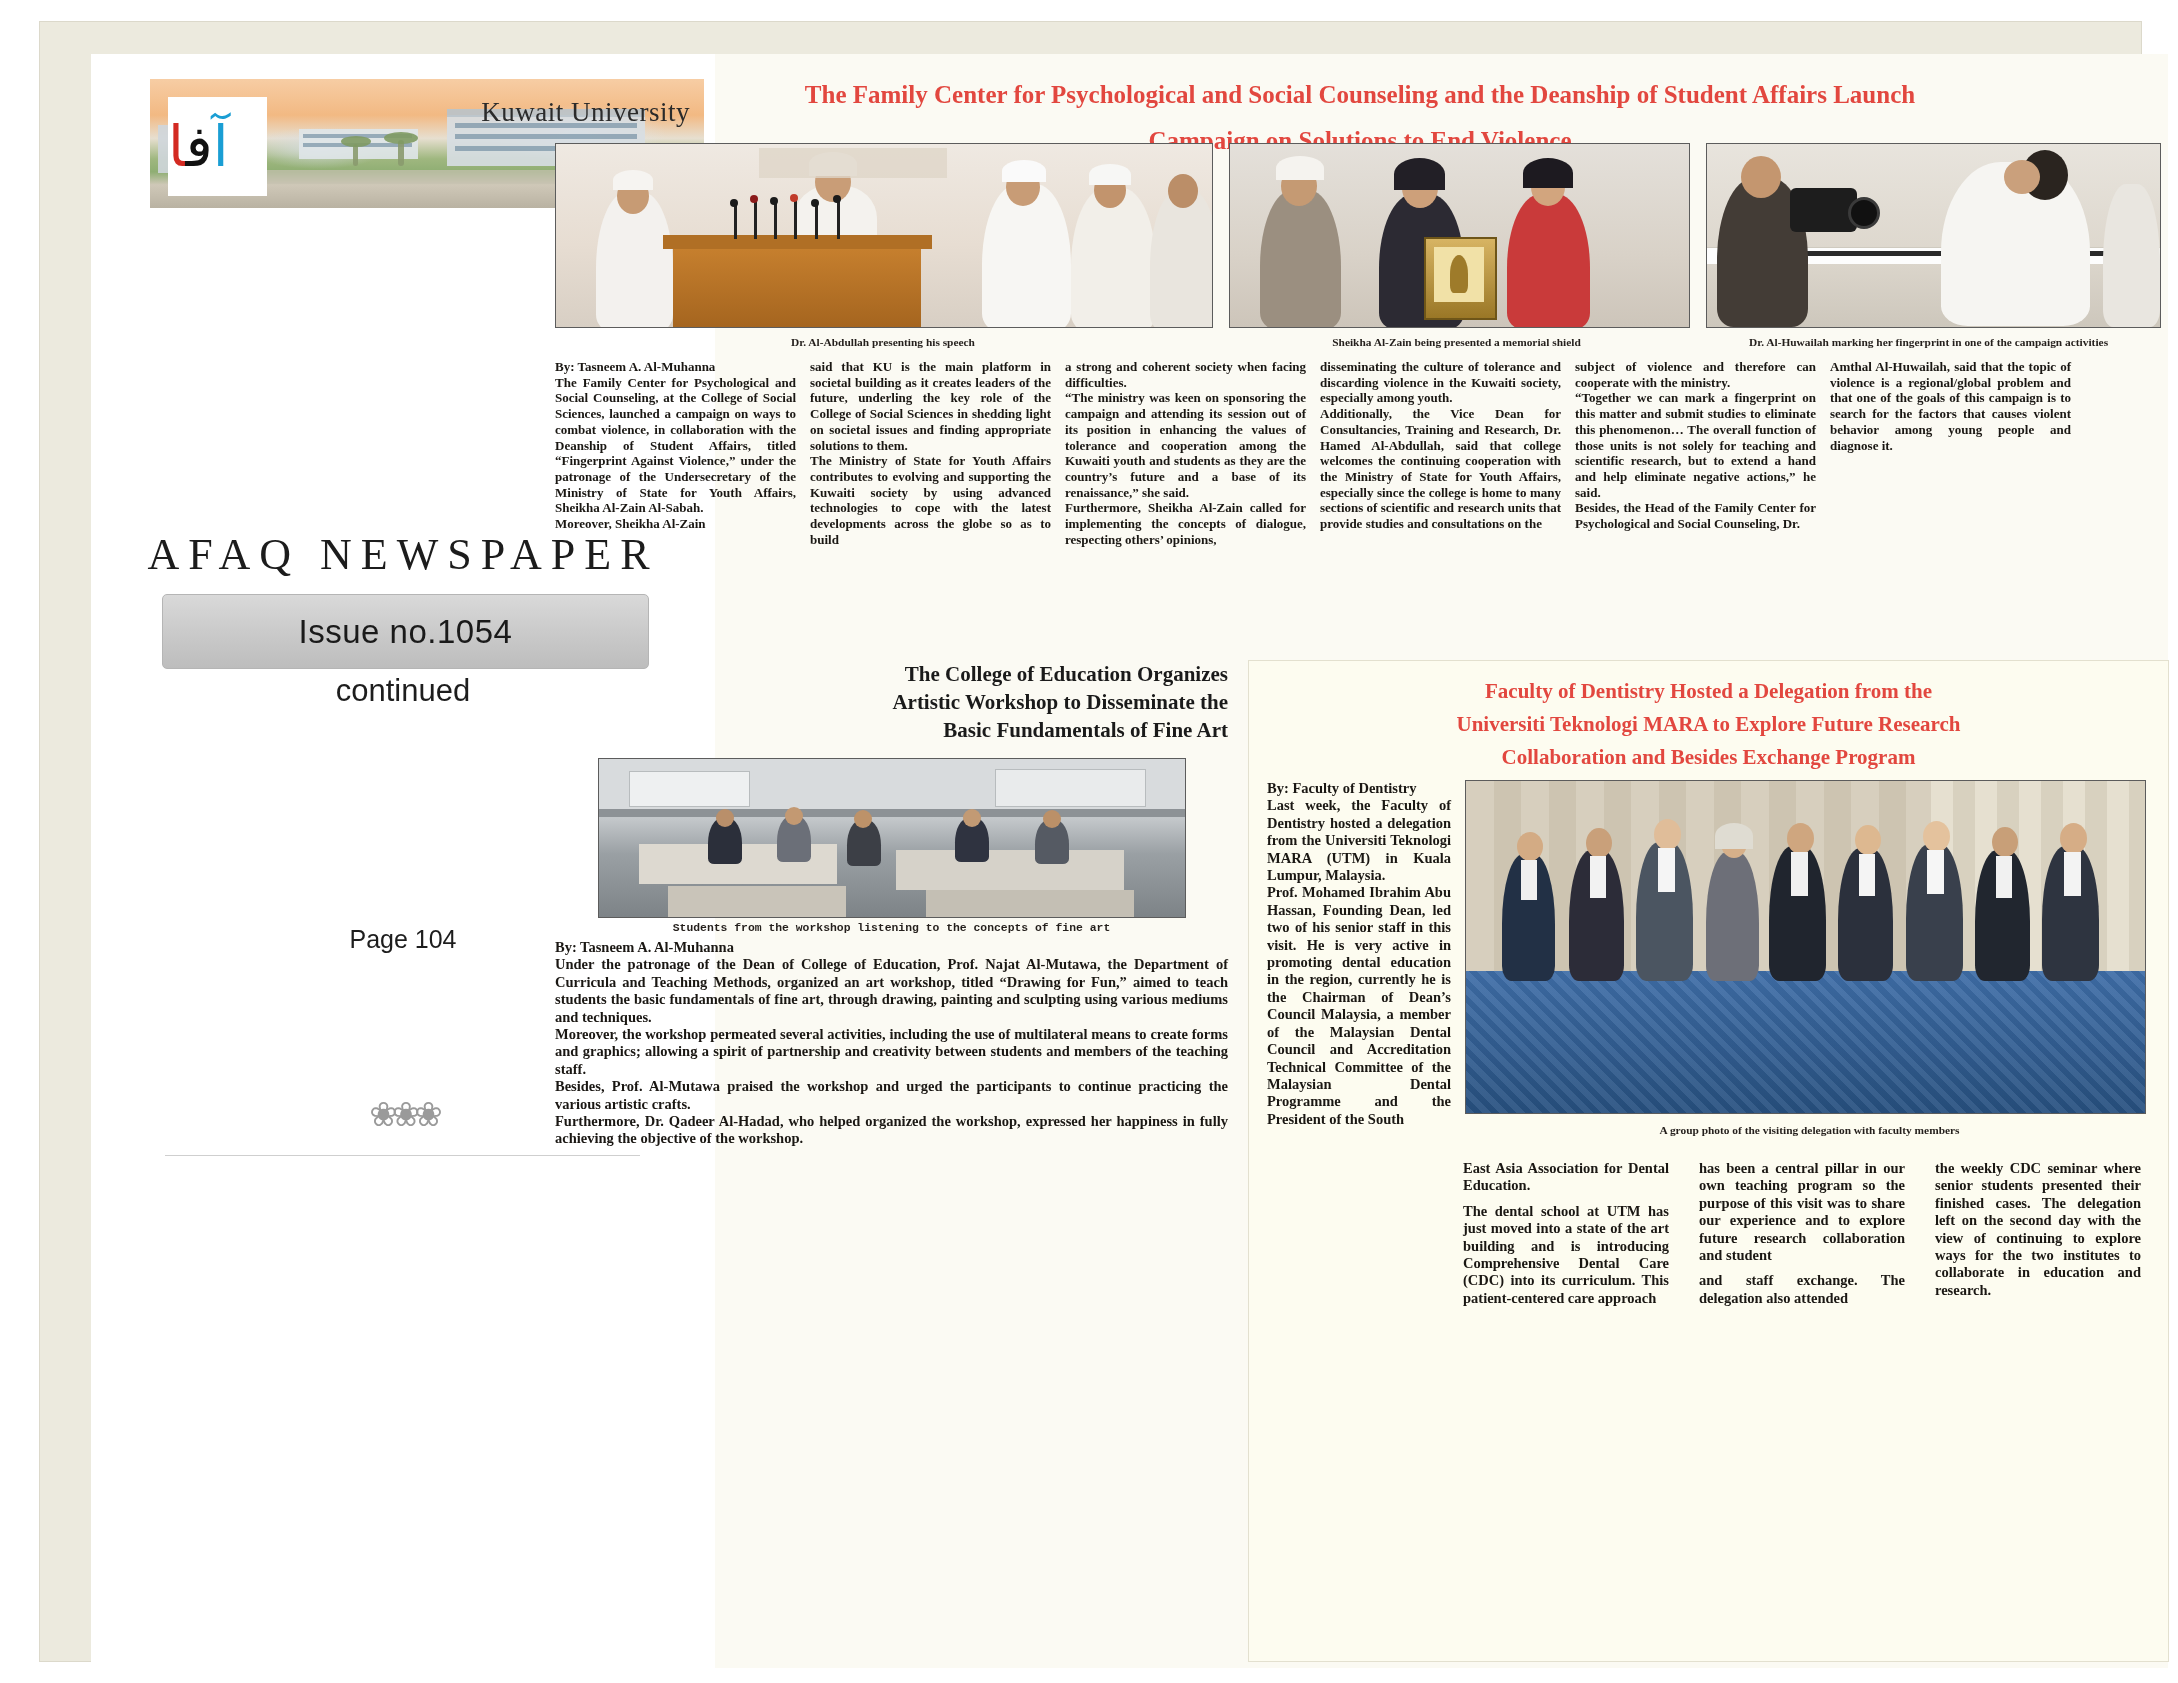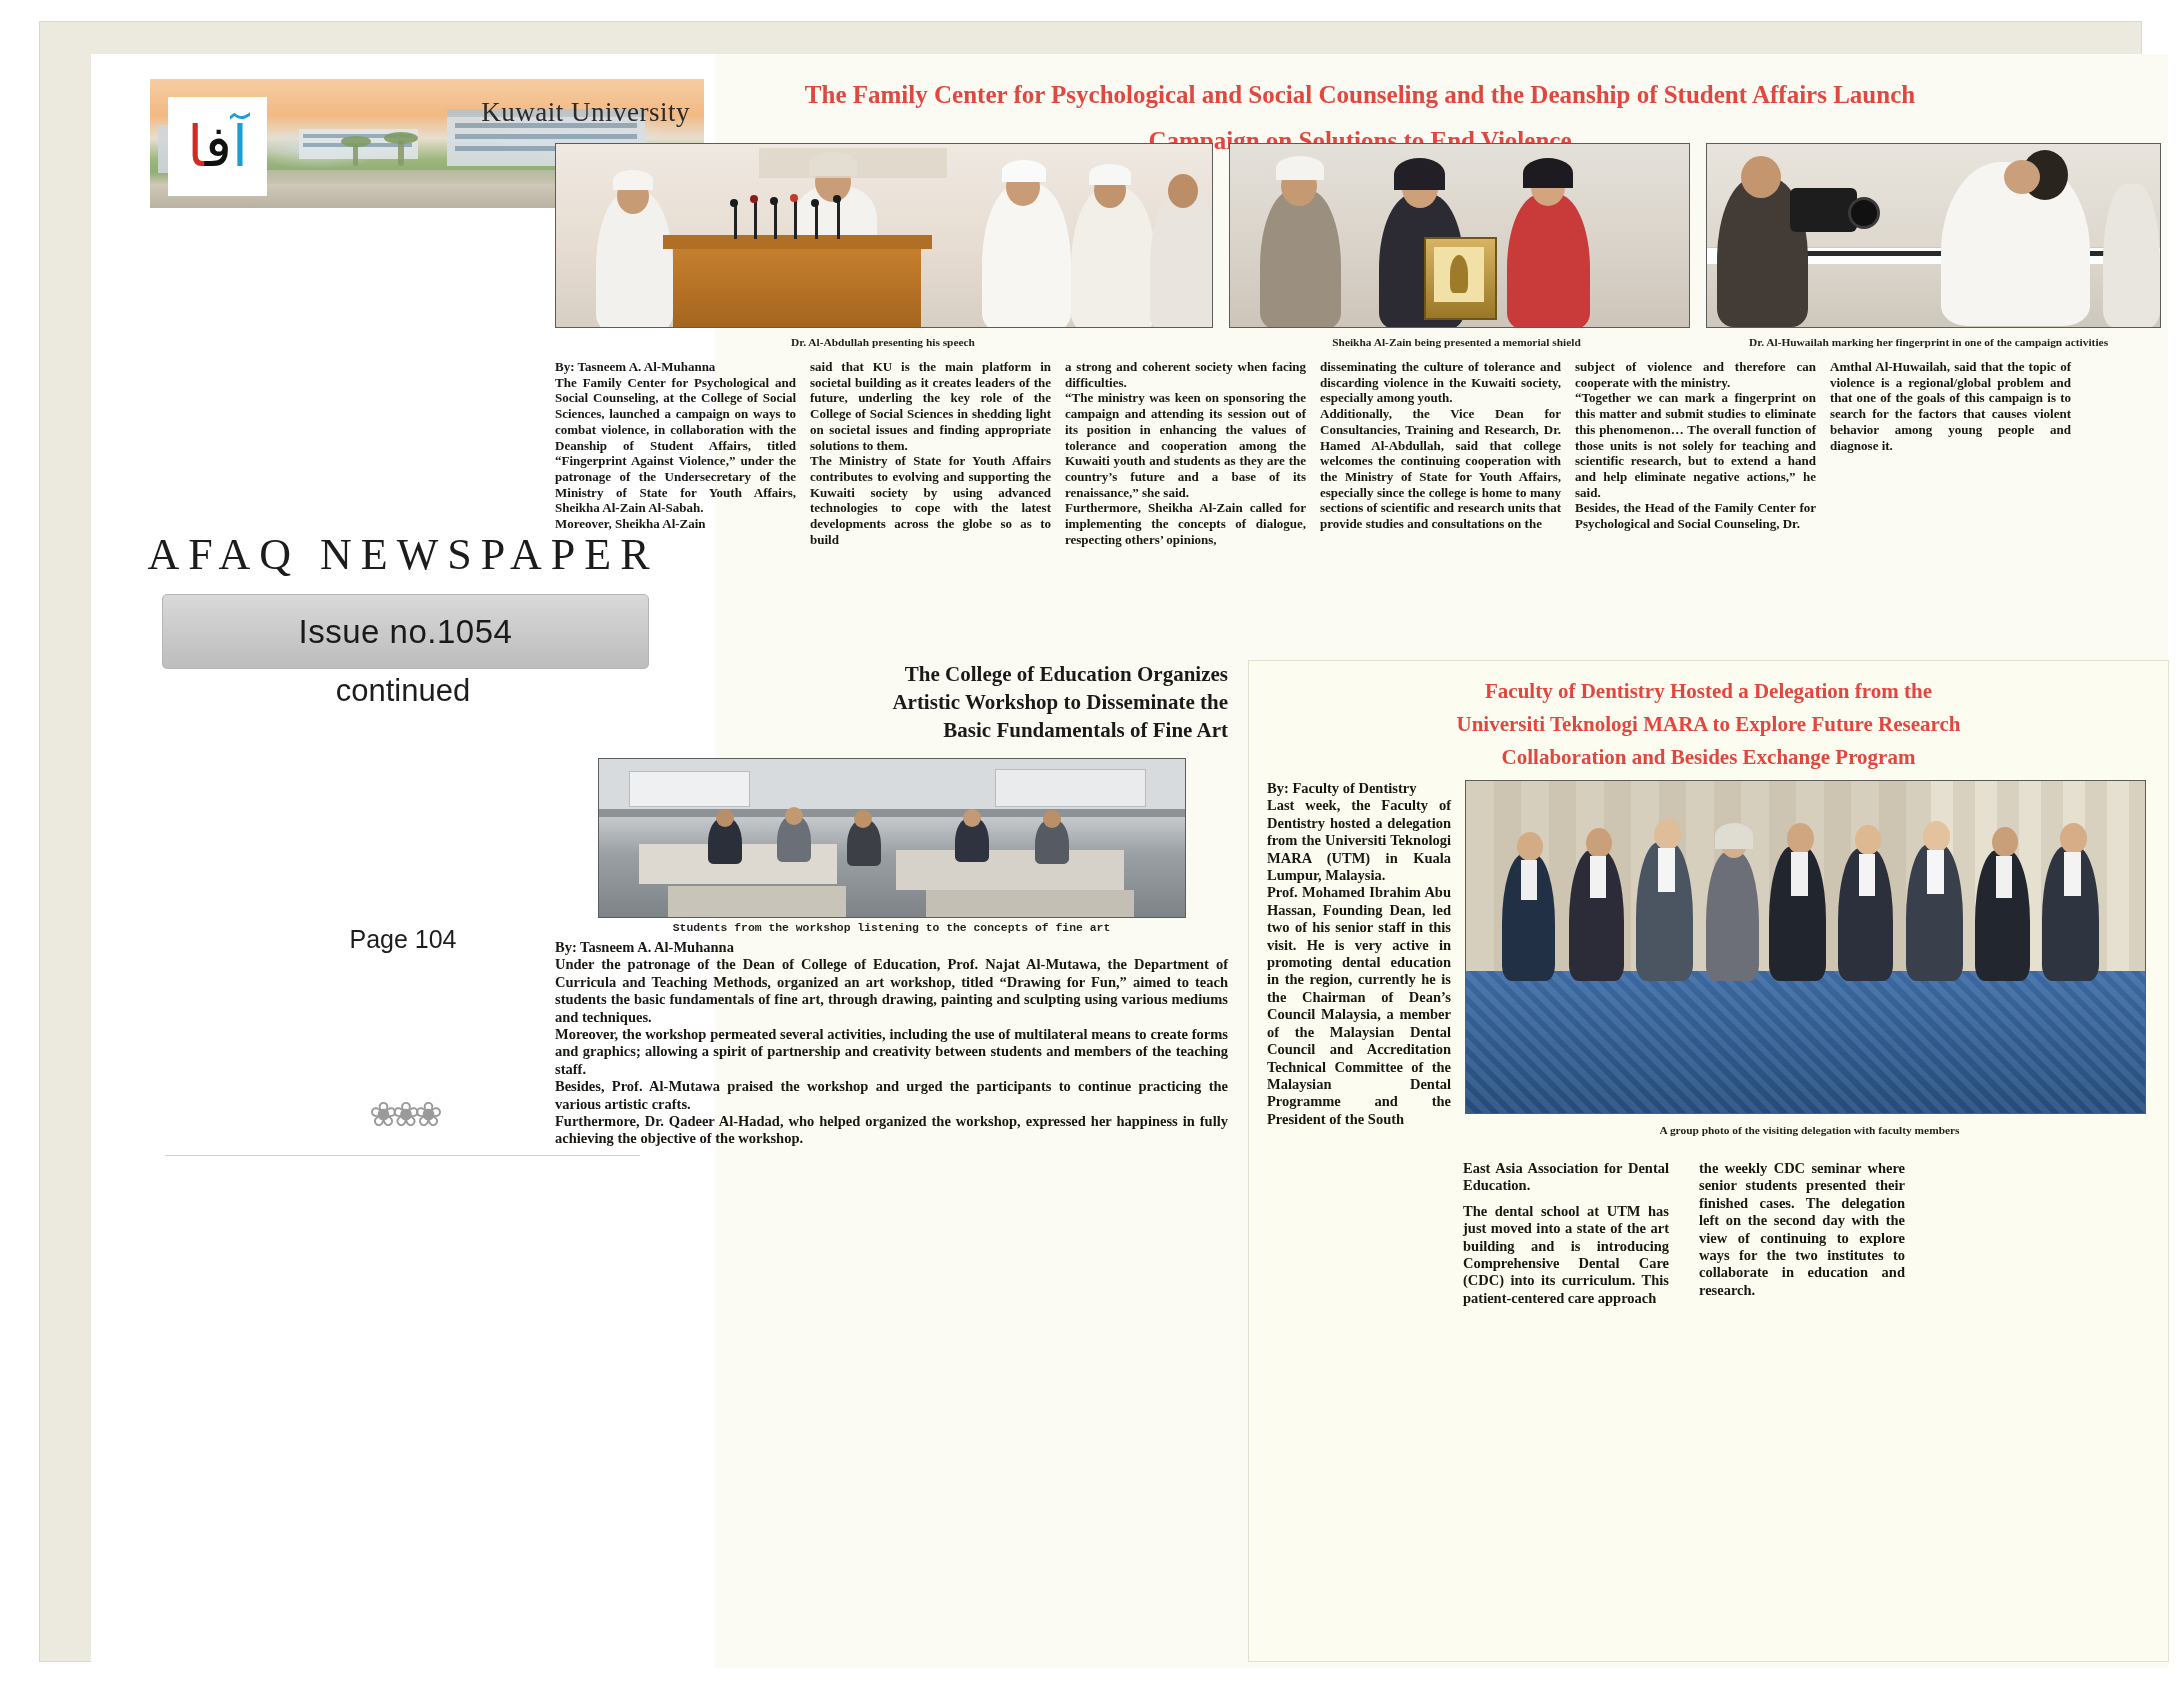"آفا" .logo-box { justify-content: center -> none }
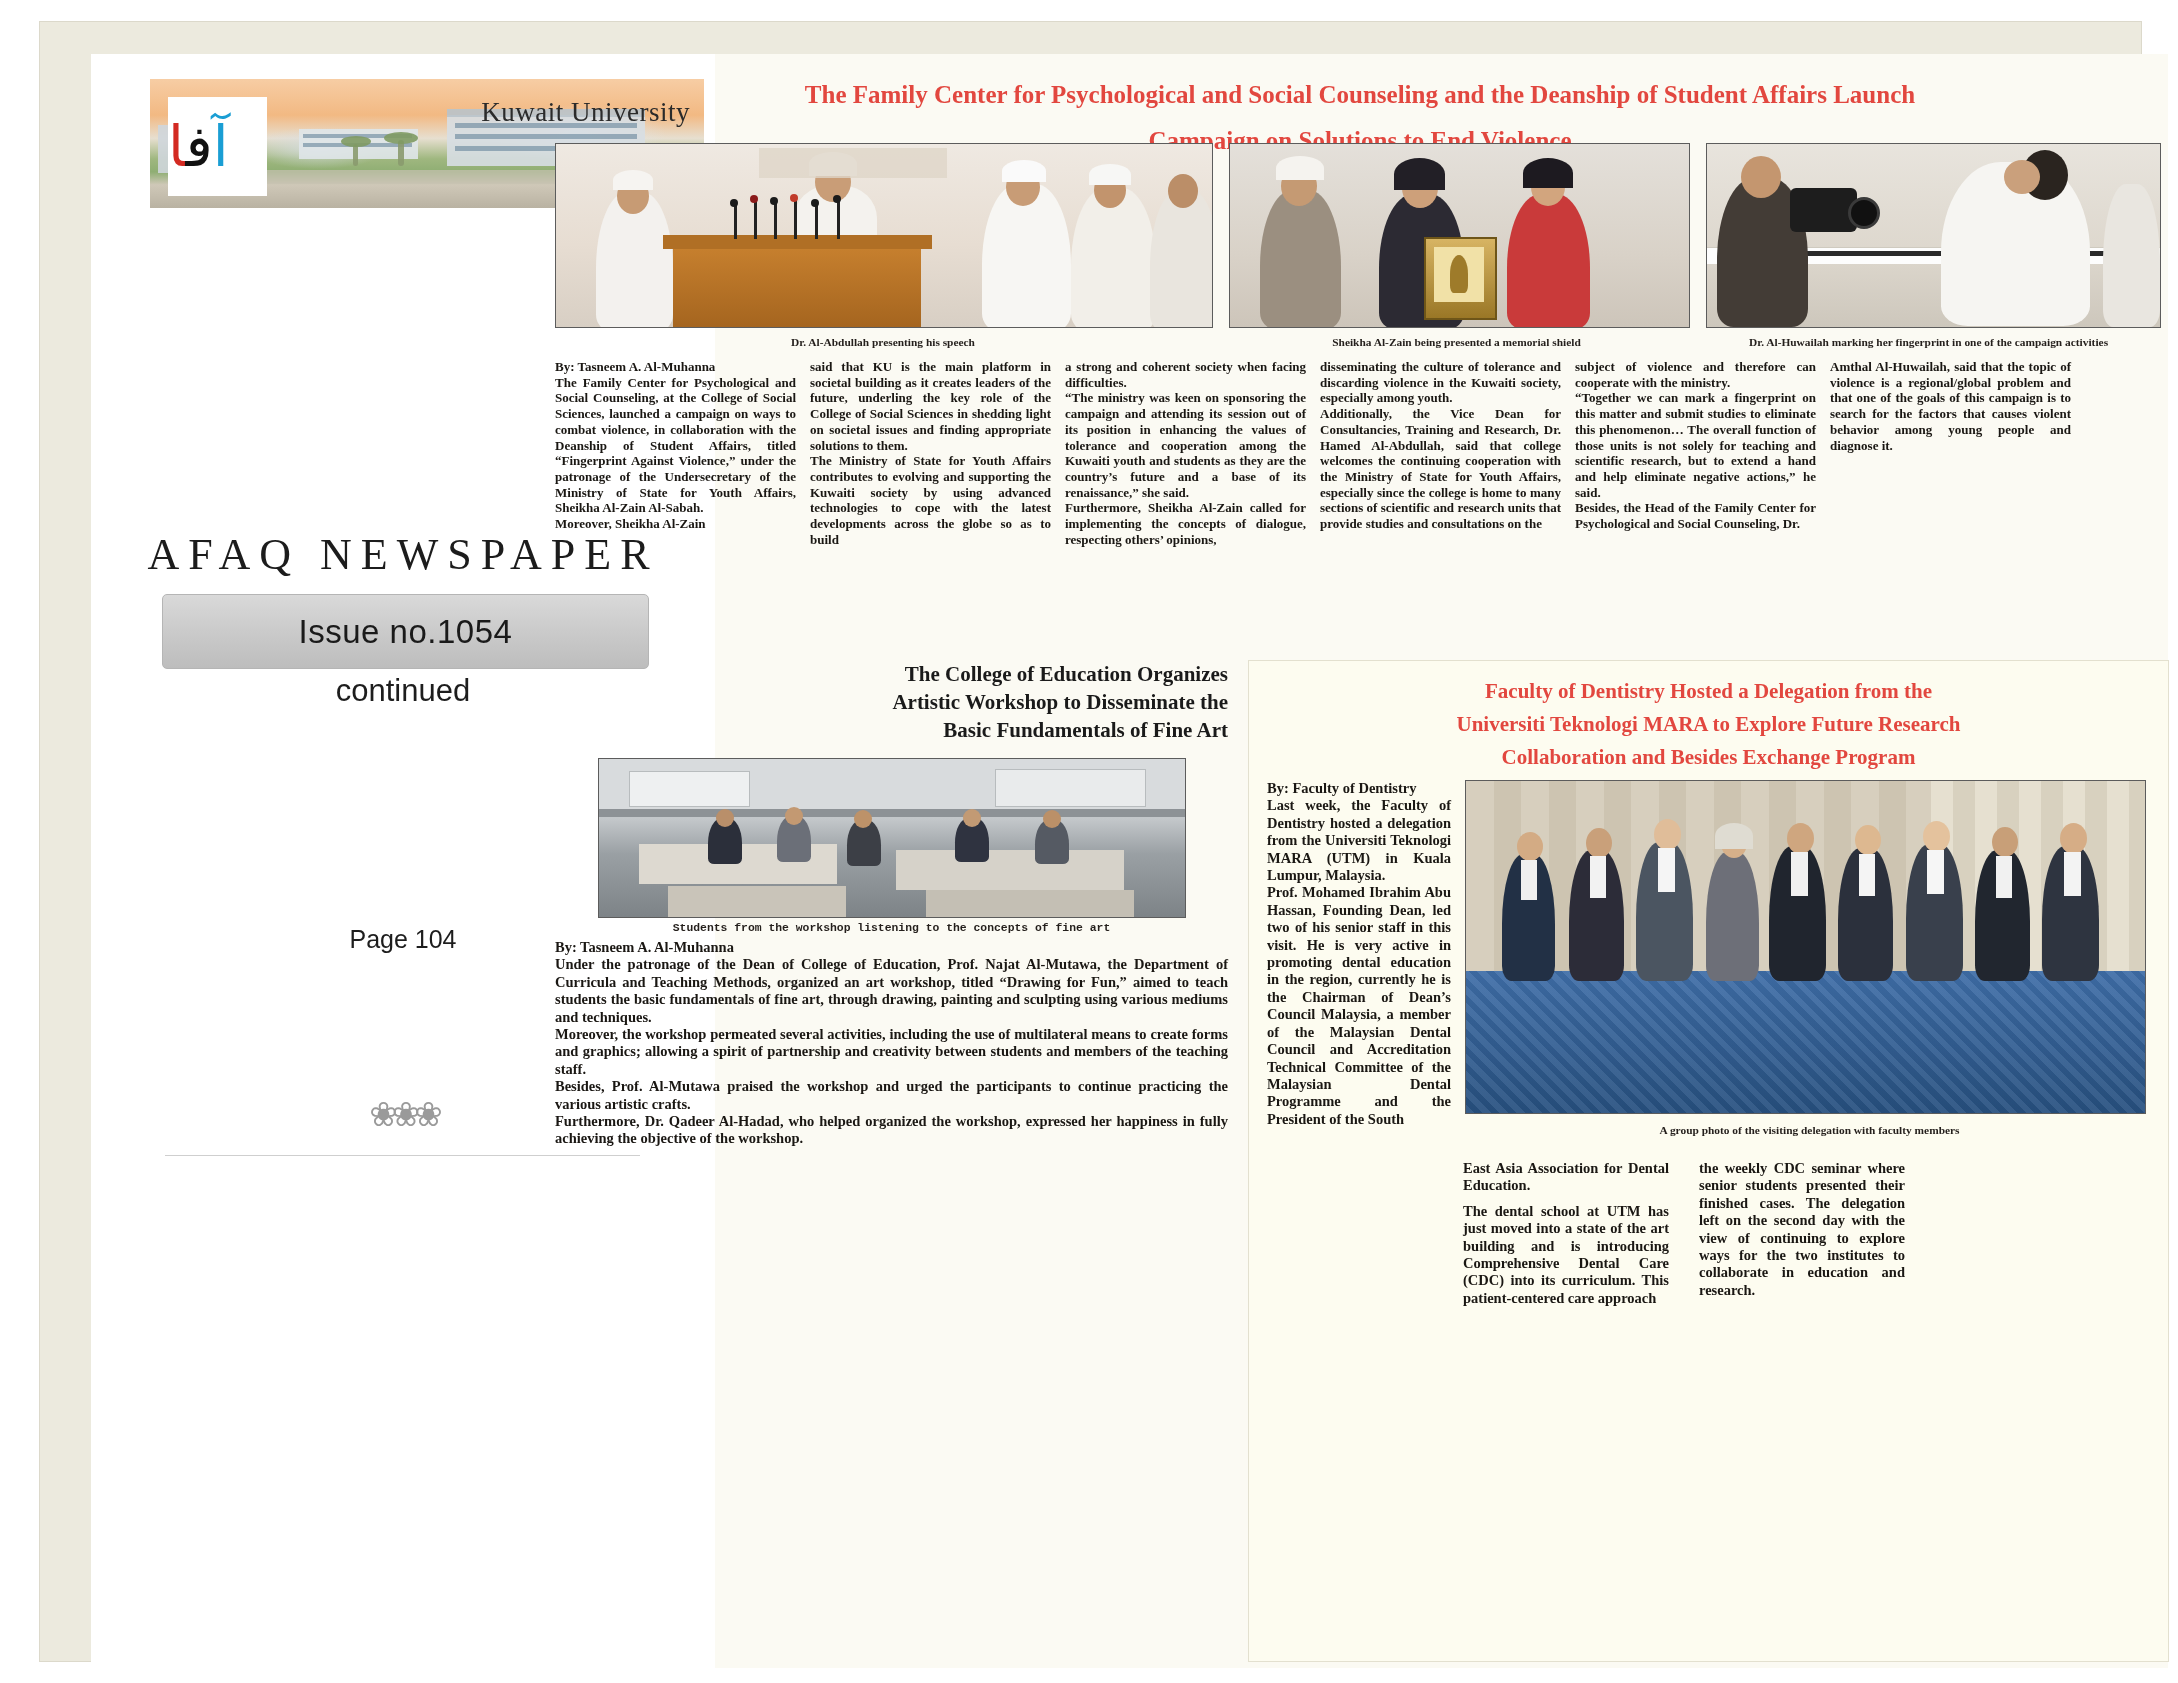"has been a central pillar" div.art3-bcol { html: none -> <div> <p>has been a central pillar in our own teaching program so the purpose of this visit was to share our experience and to explore future research collaboration and student</p> <p>and staff exchange. The delegation also attended</p> </div> }
